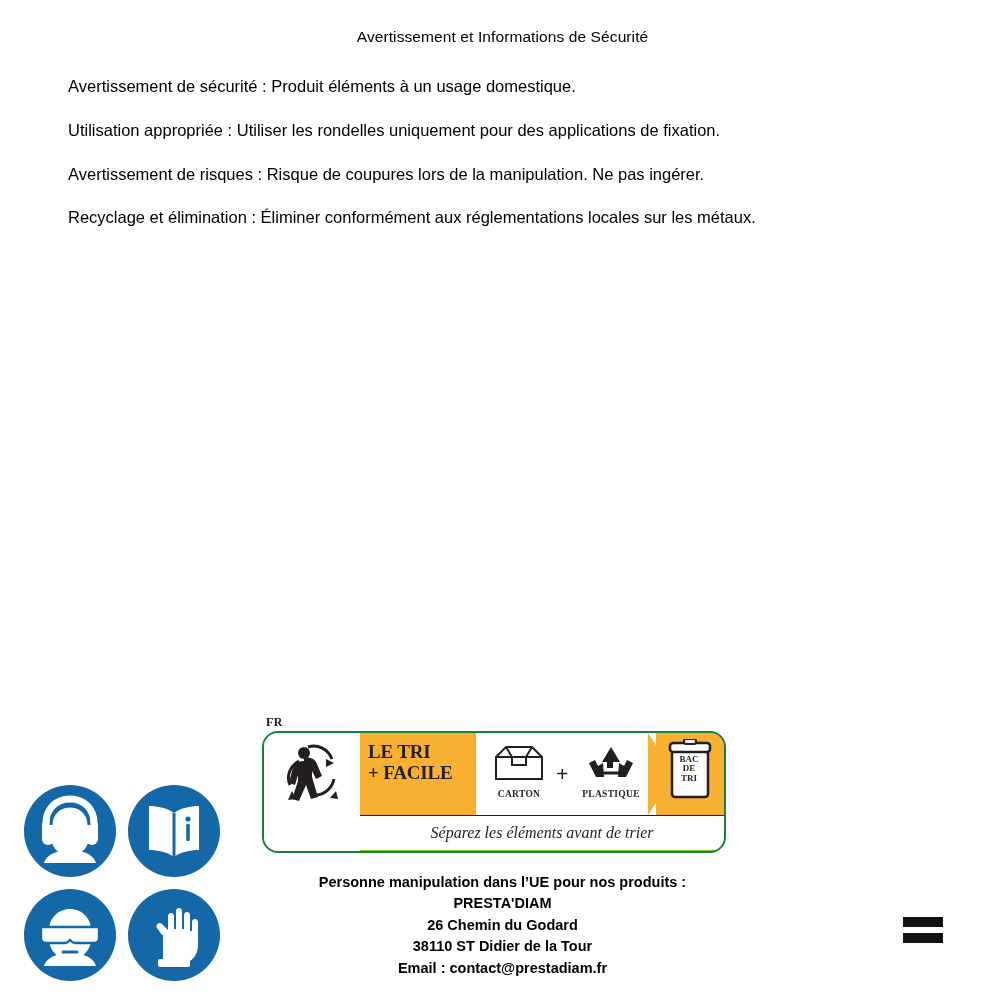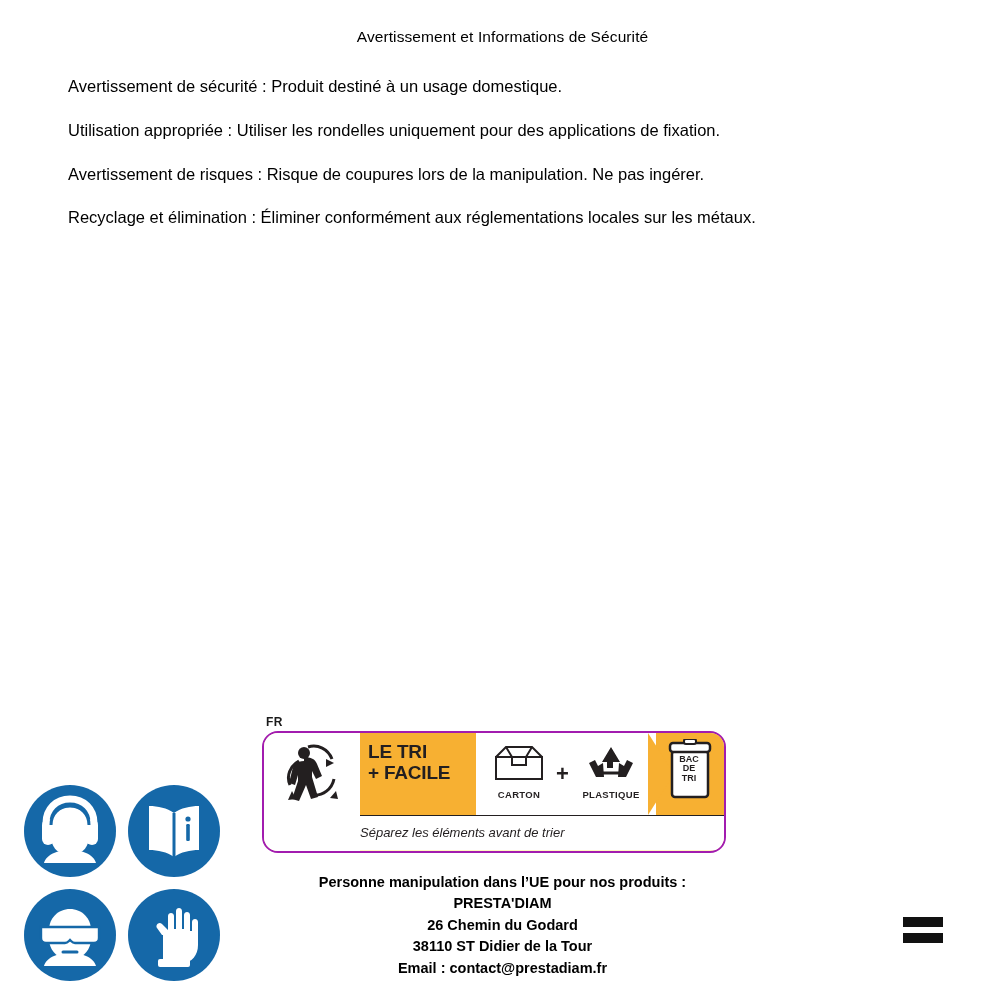"Avertissement de sécurité : Produit" p.para { text: destiné -> éléments }
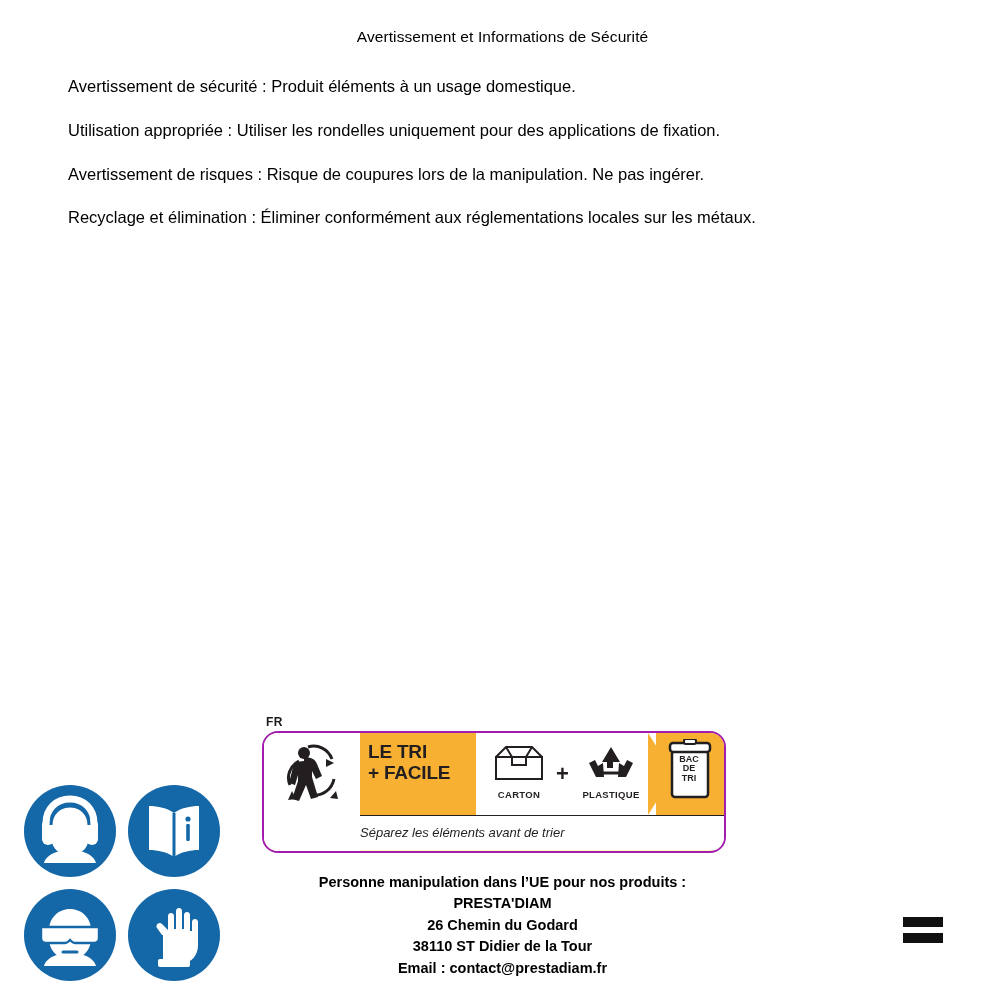"FR" .triman { font-family: none -> Liberation Serif, serif }
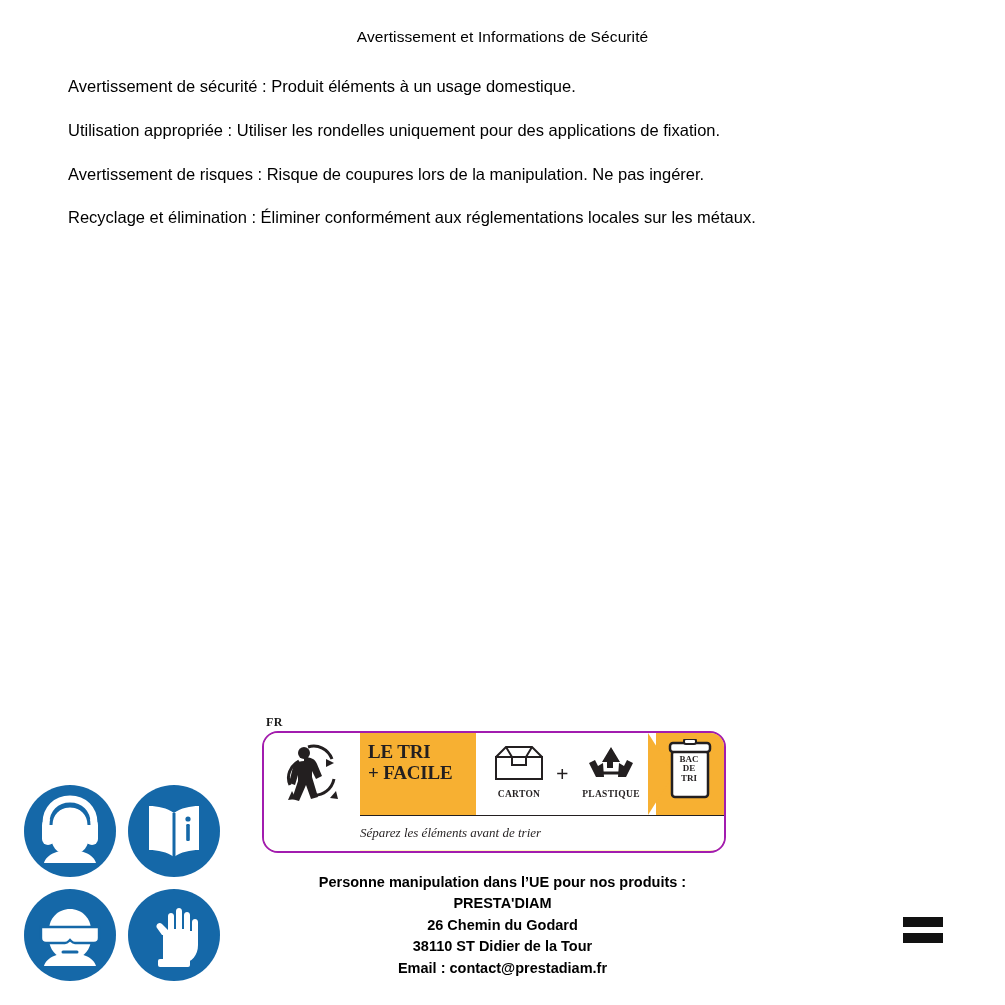"LE TRI" .triman-box { background: #fef9c3 -> #84cc16; border: 2px solid #a21caf -> 2px solid #15803d }
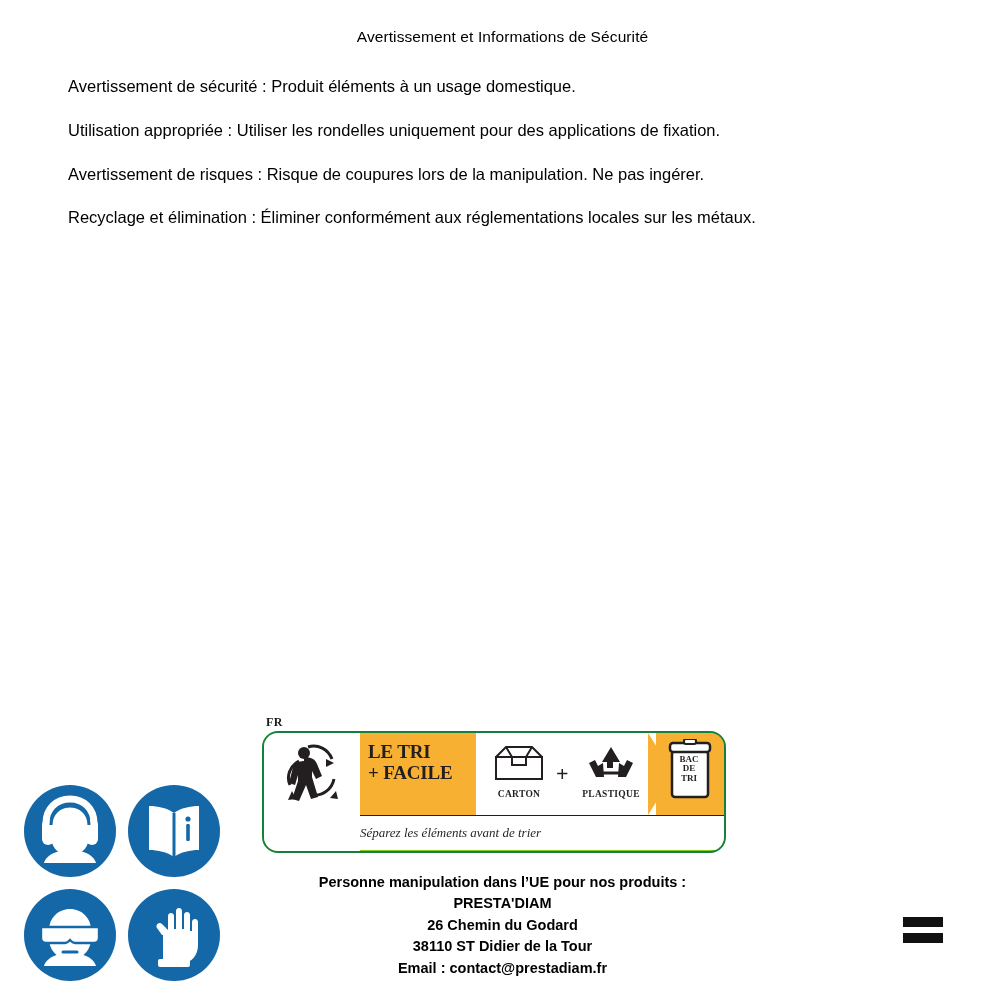"Séparez les éléments avant de" .tri-bottom-text { font-size: 13px -> 16px; text-align: none -> center }
